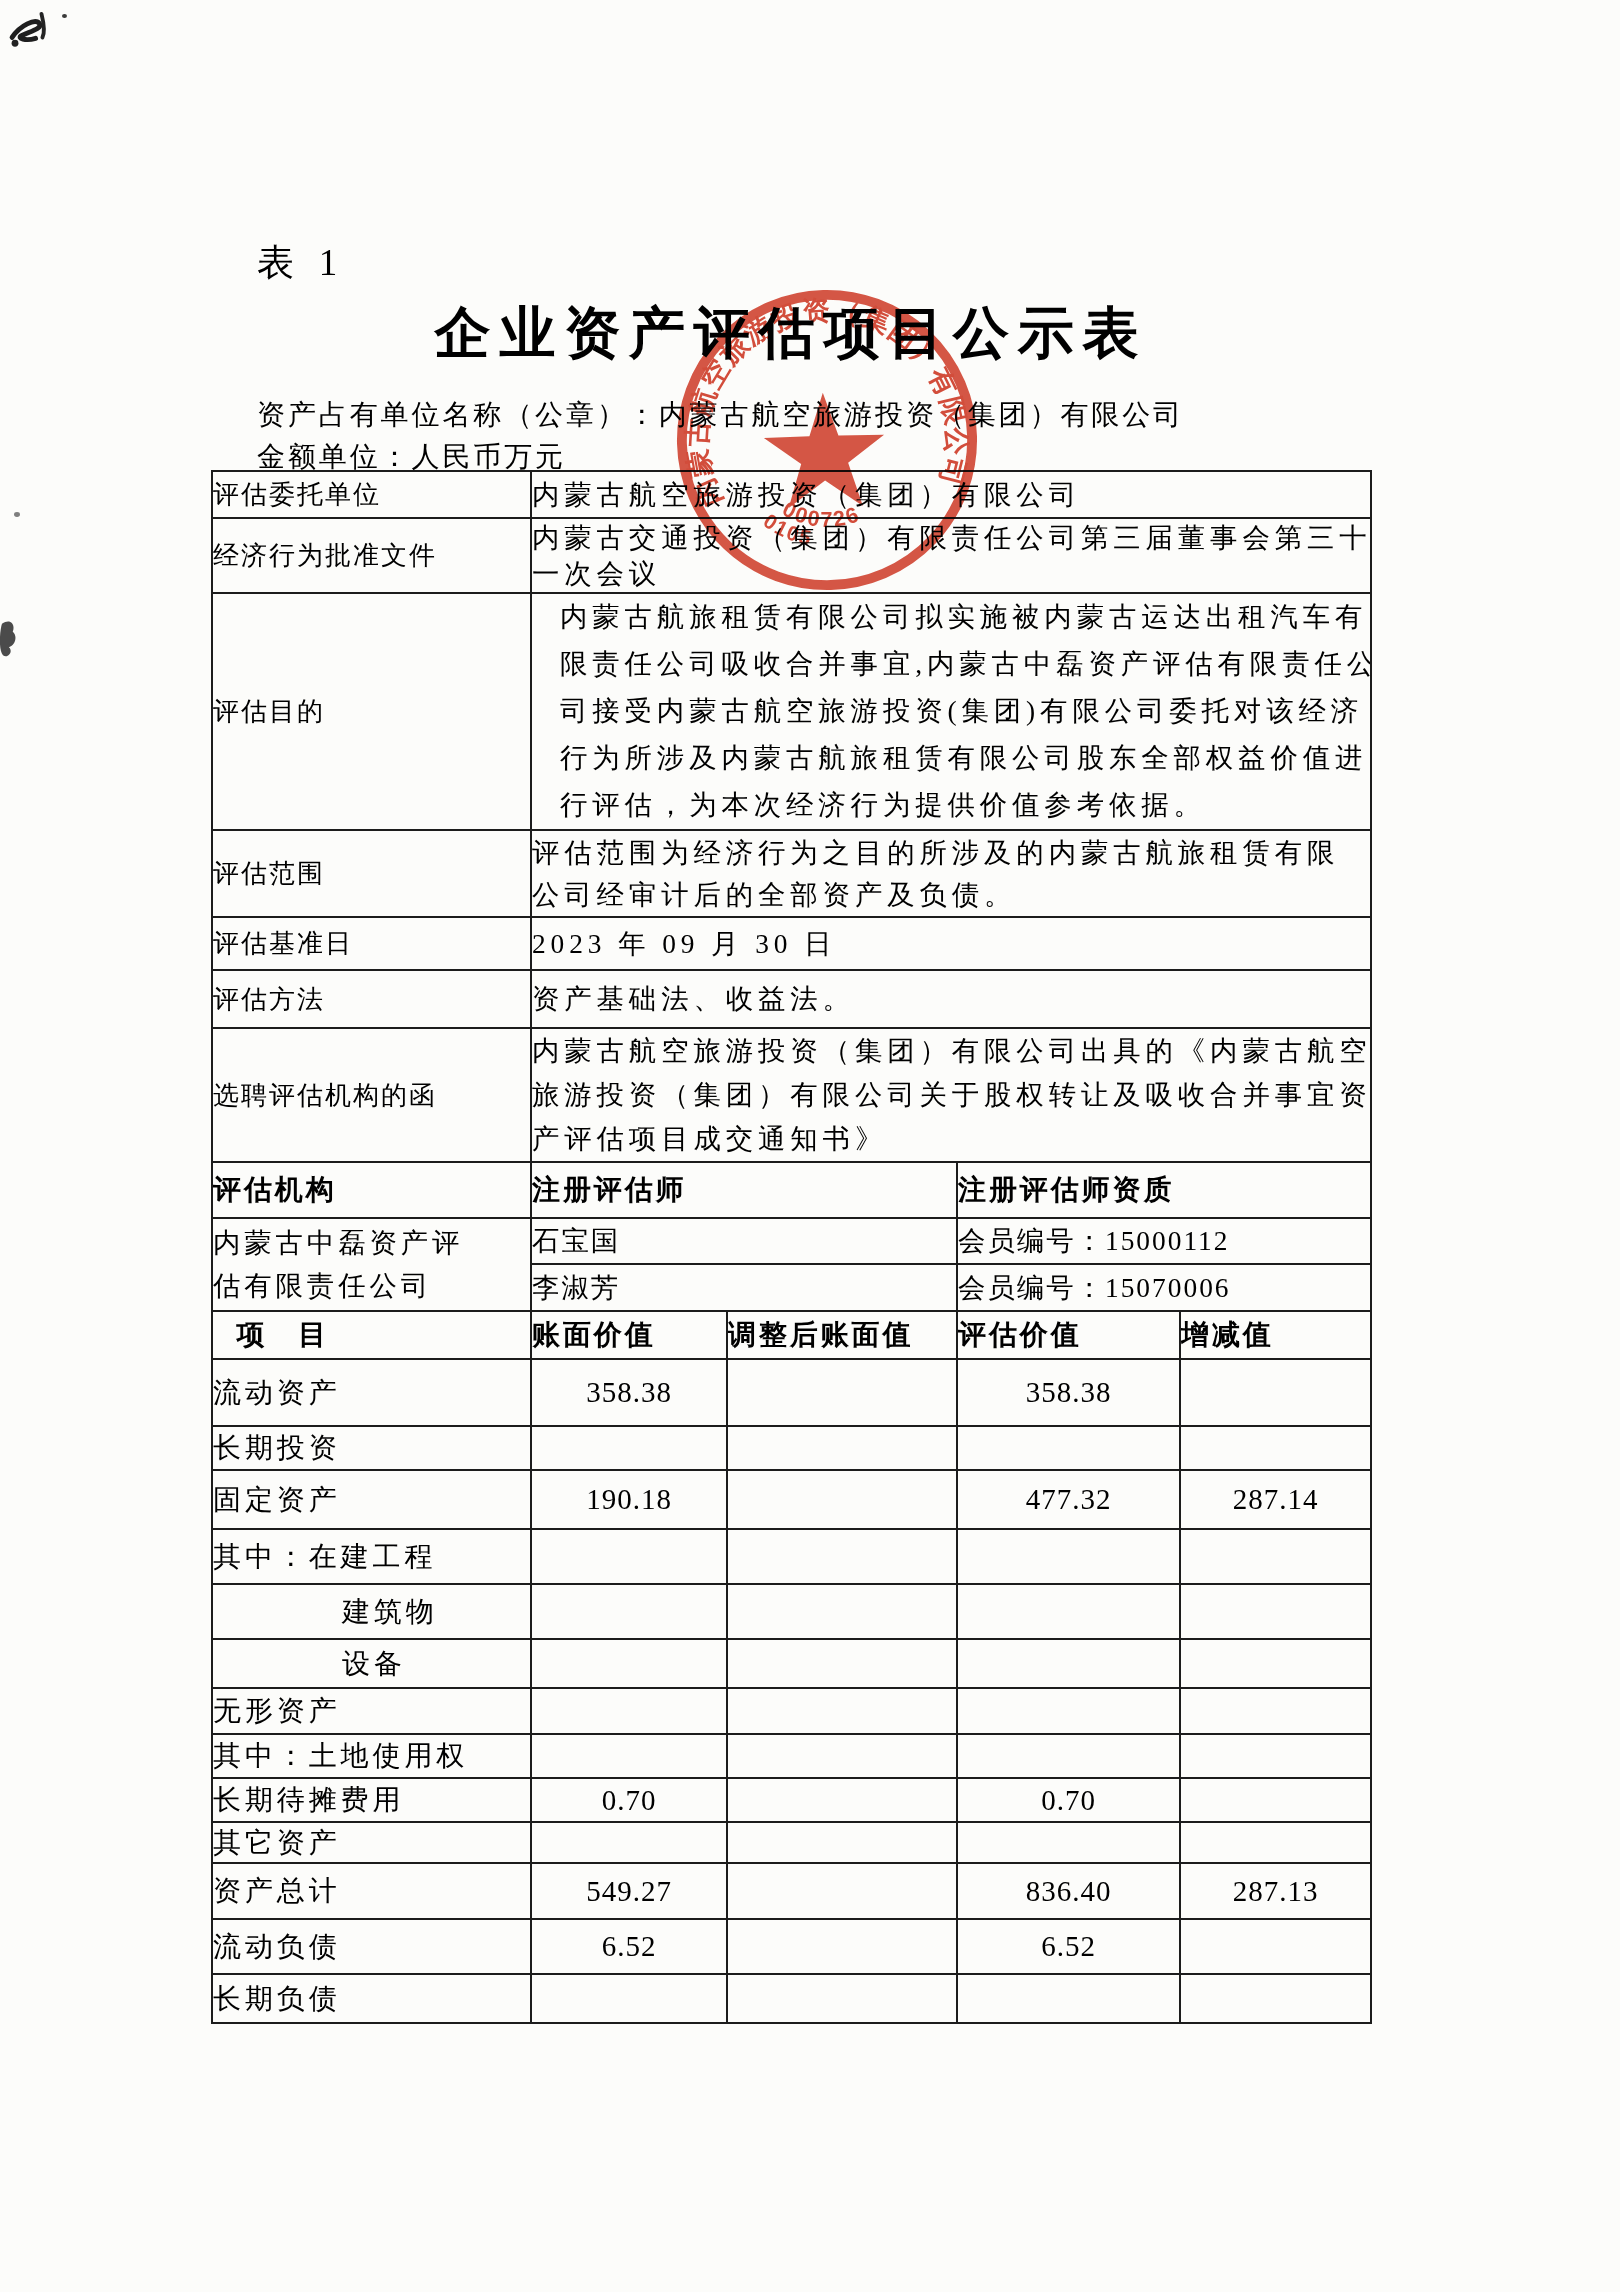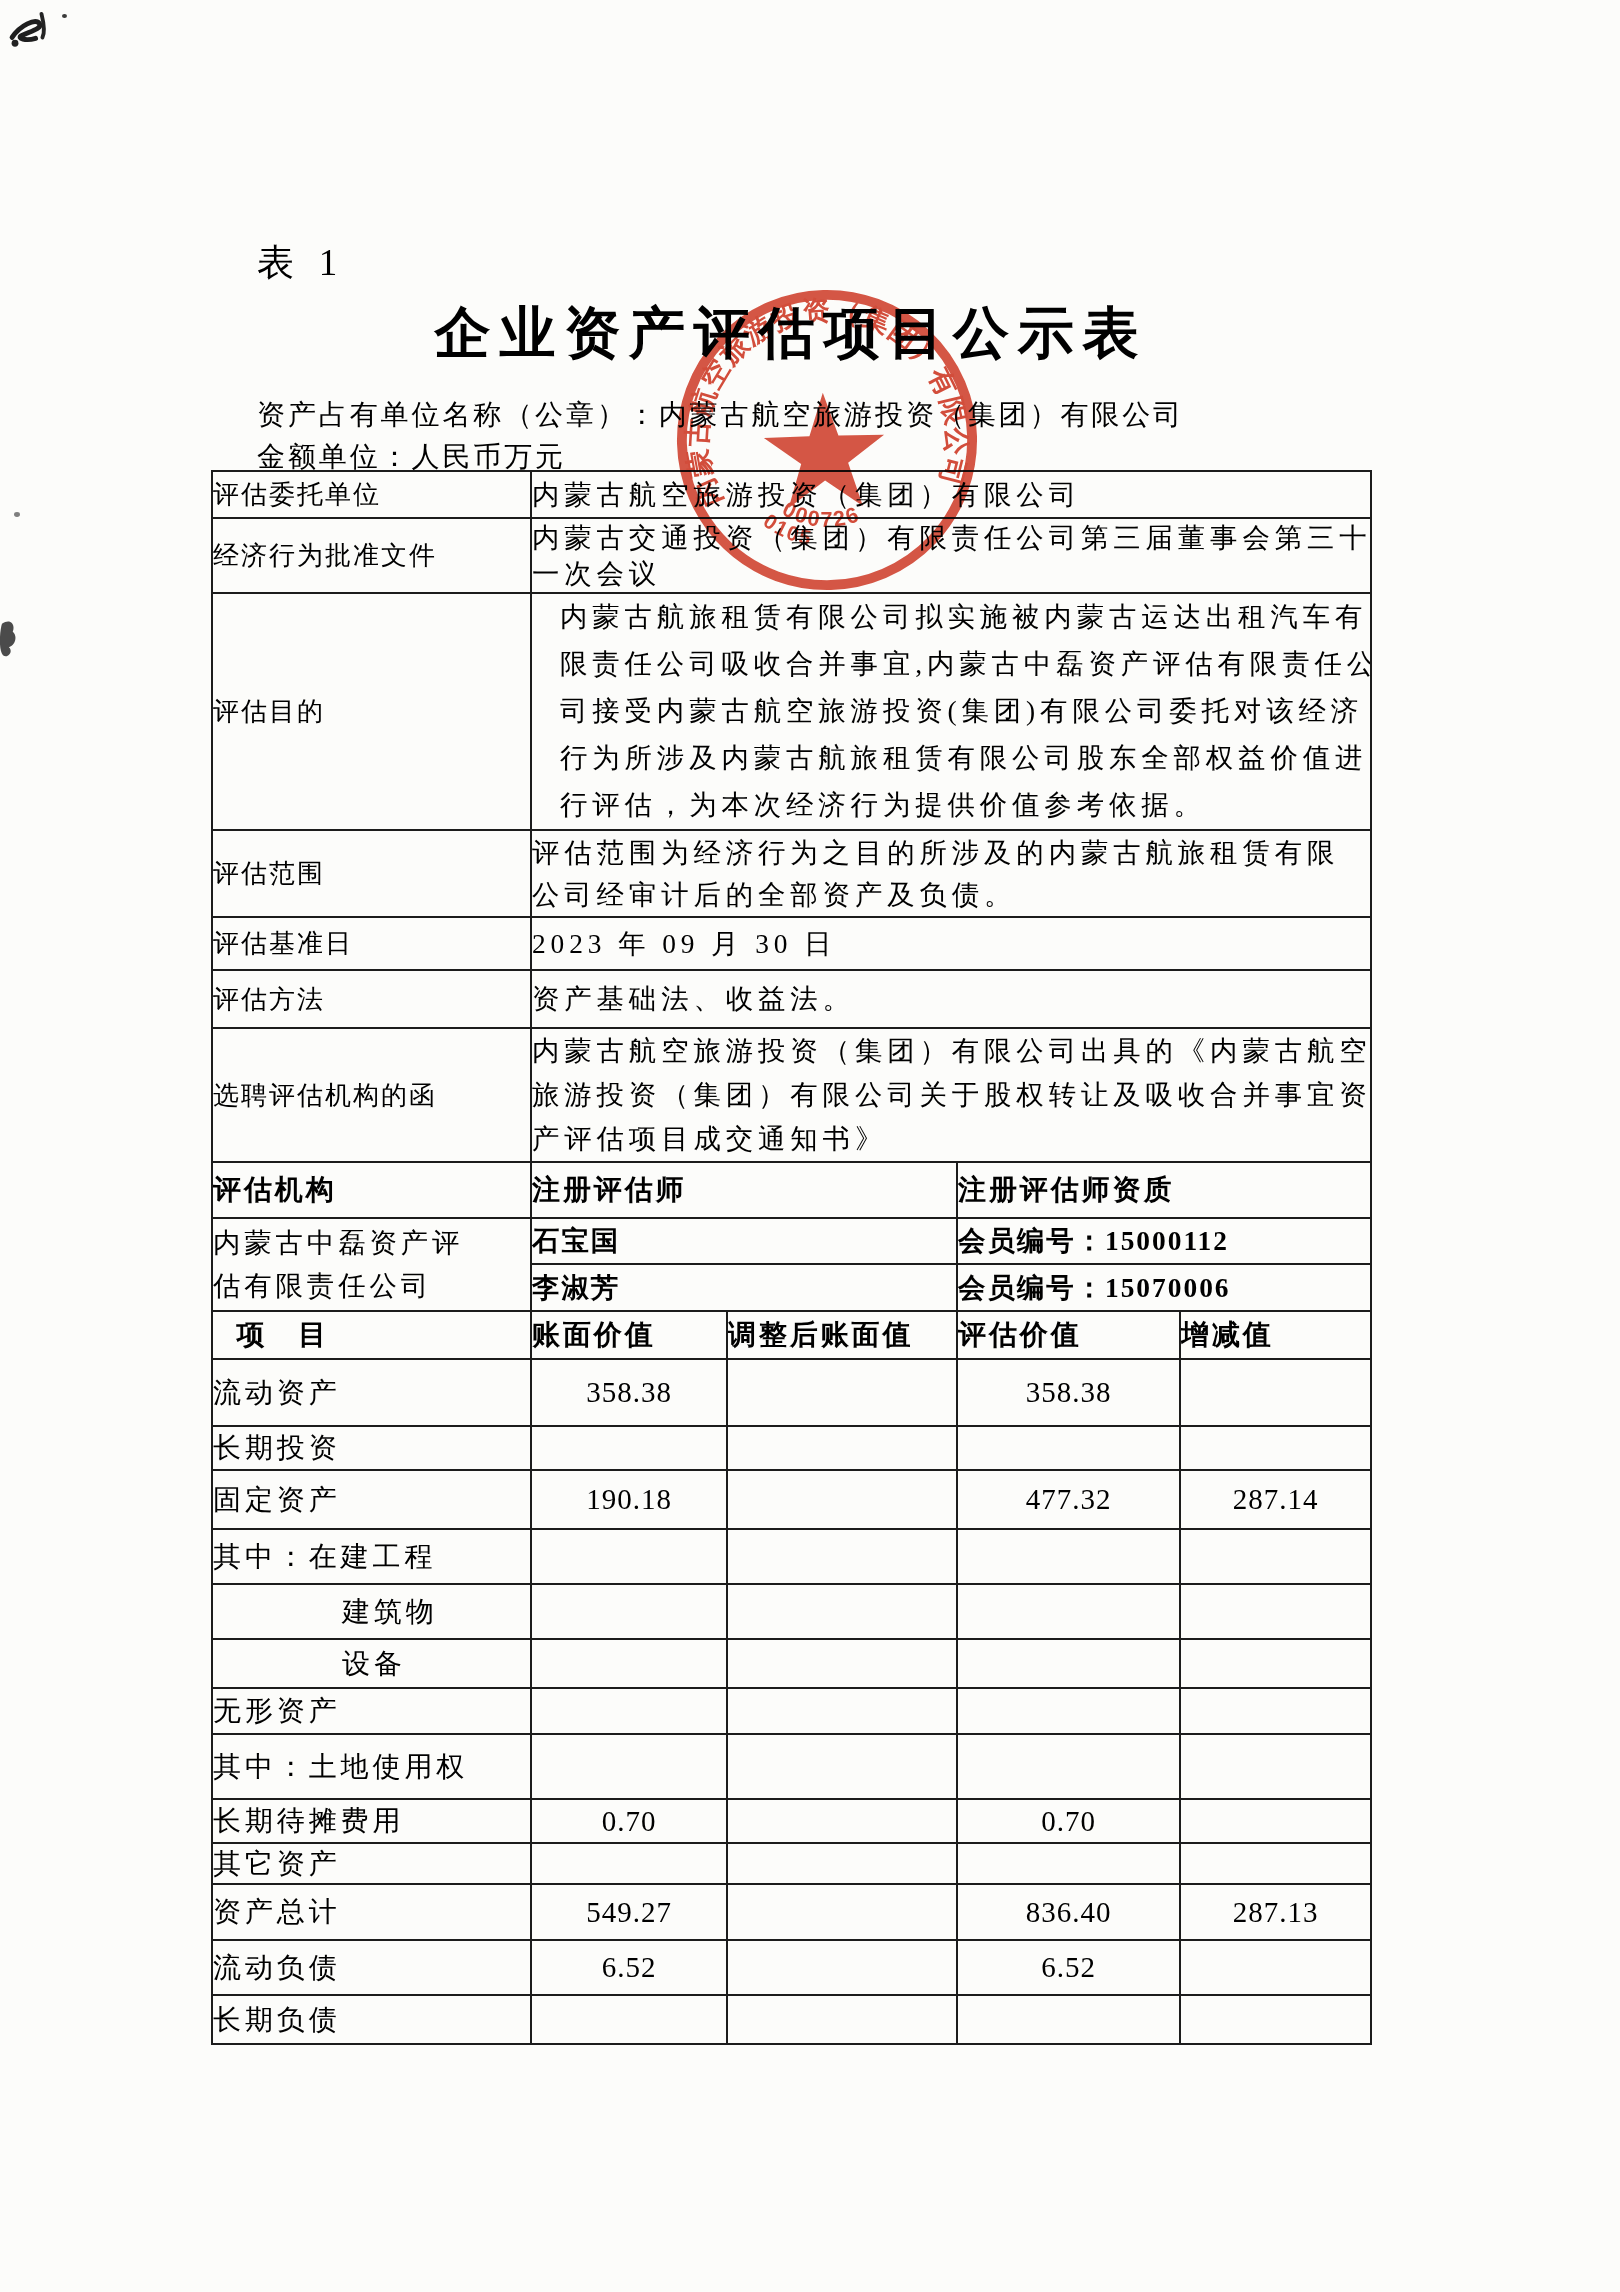"石宝国" .person-cell,.cert-cell { font-weight: bold -> none }
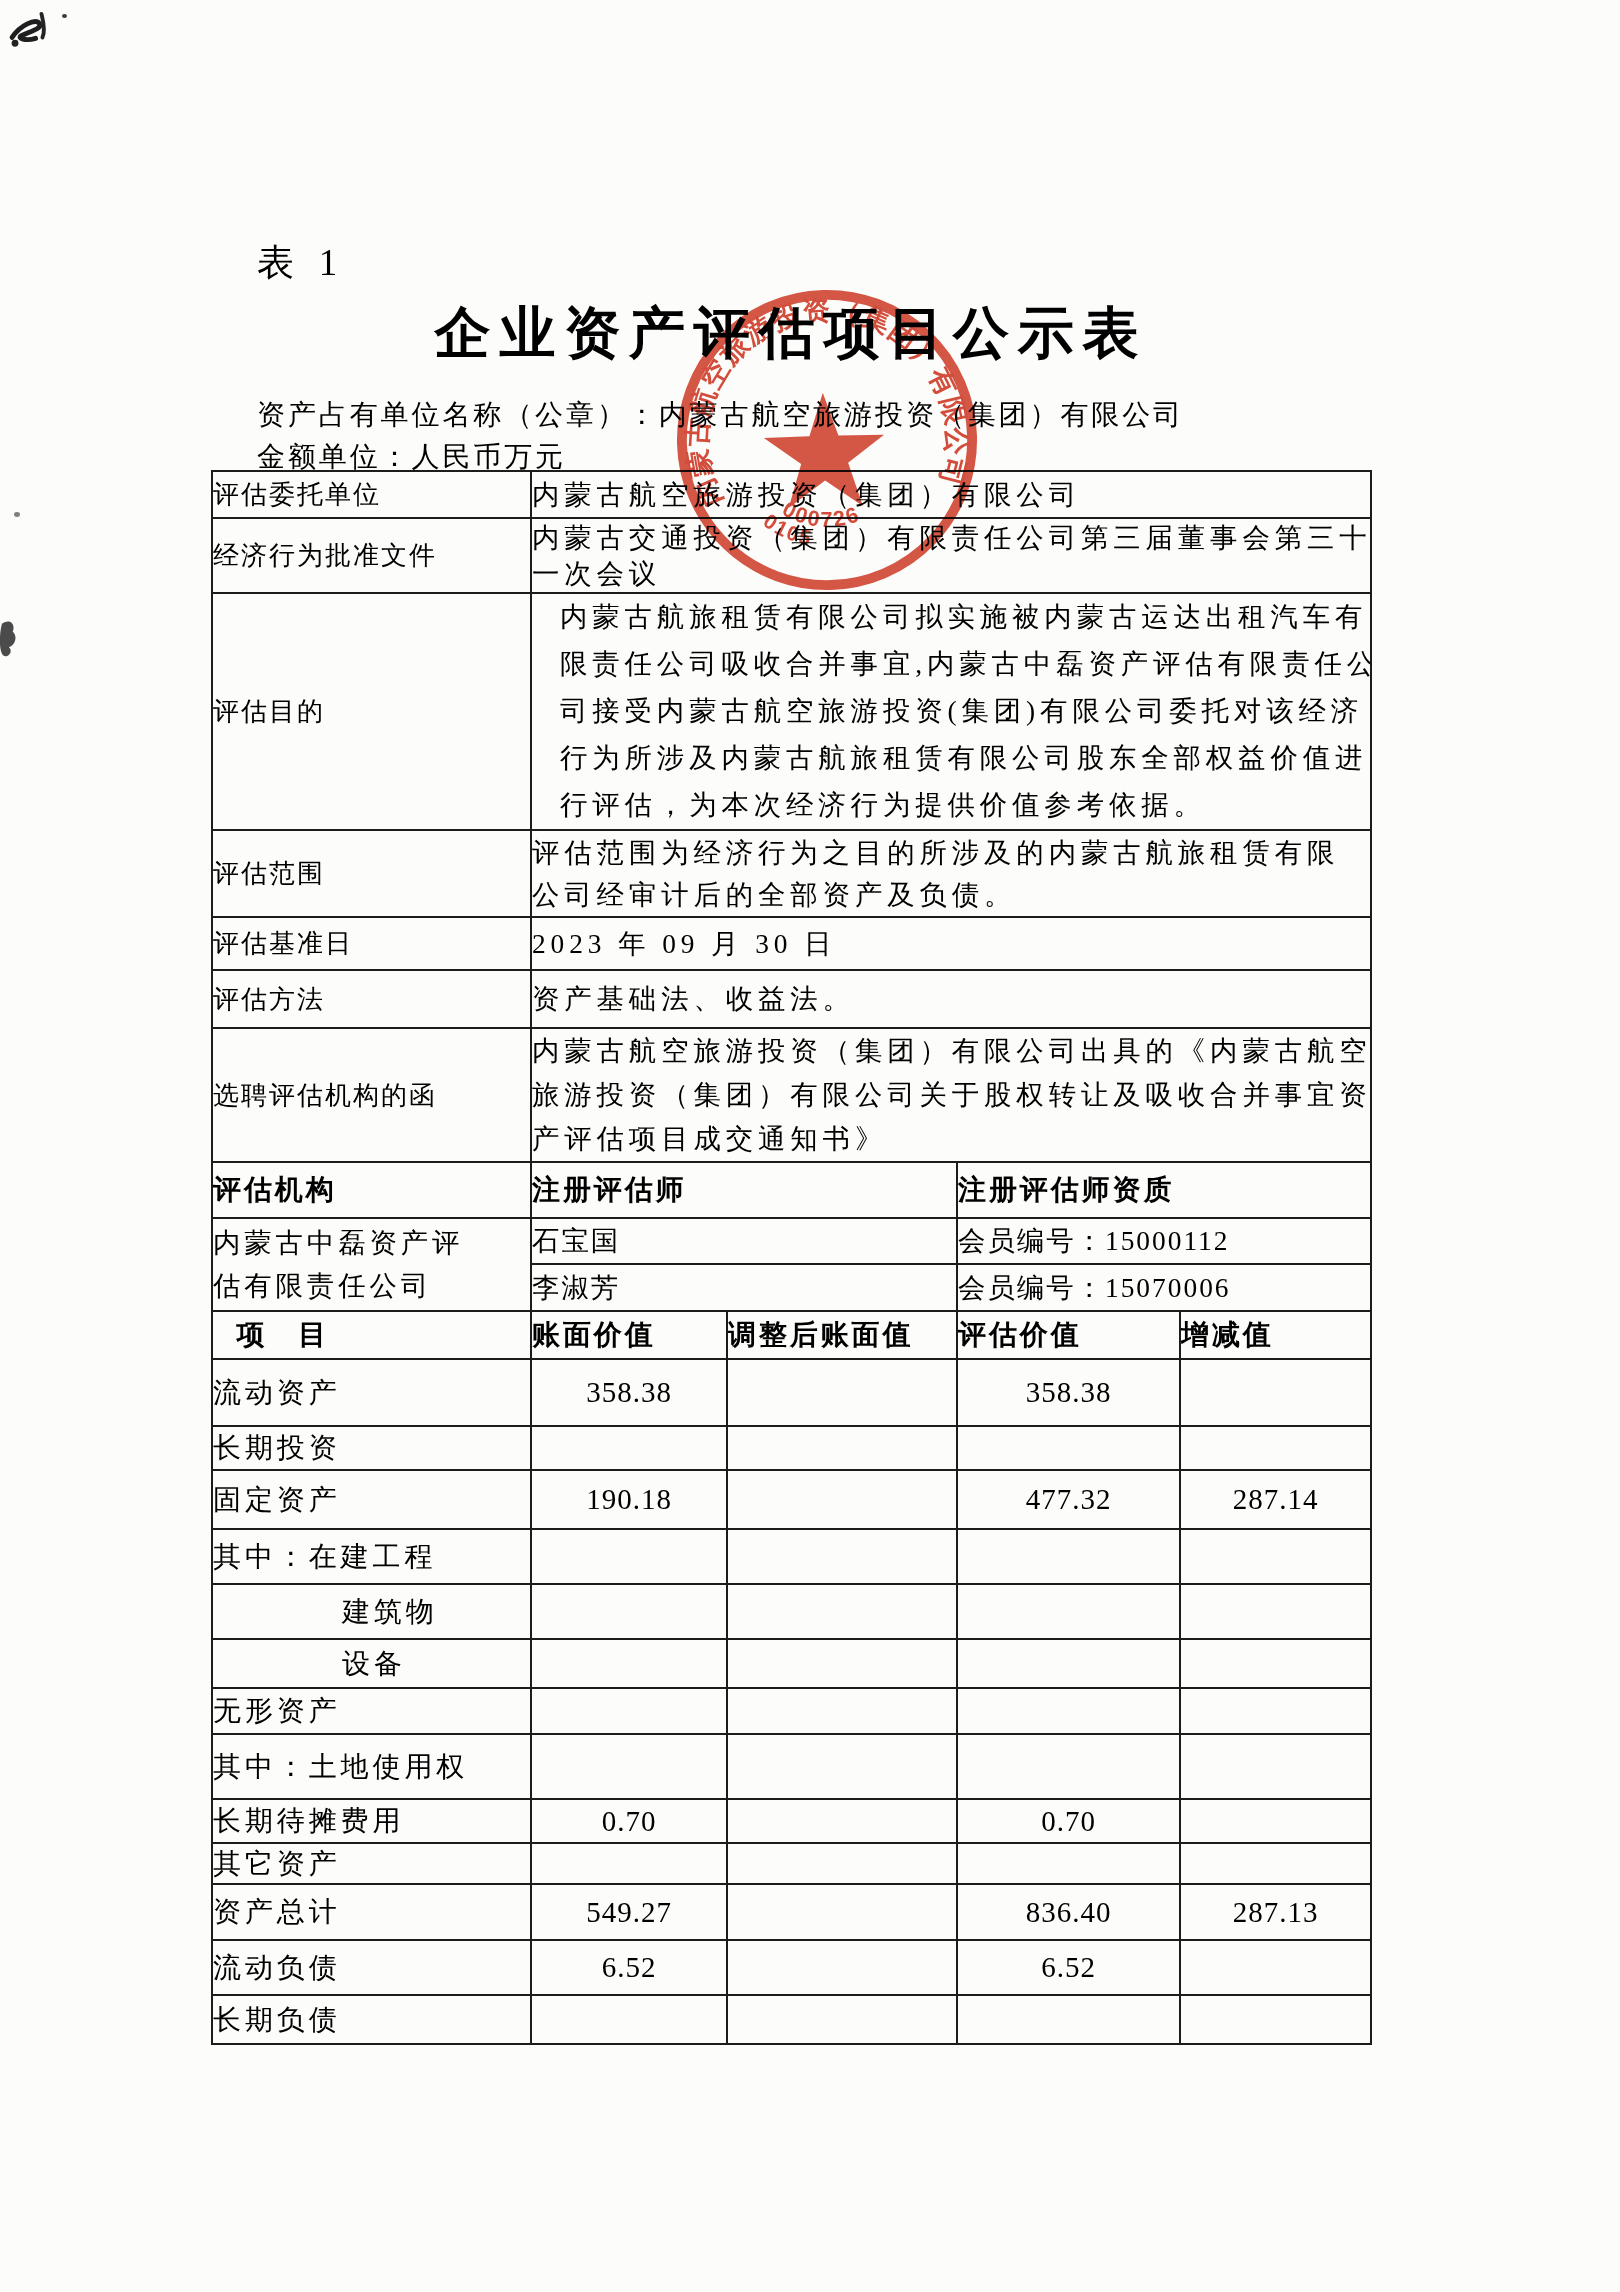"其中：土地使用权" tr { height: 65px -> 44px }
